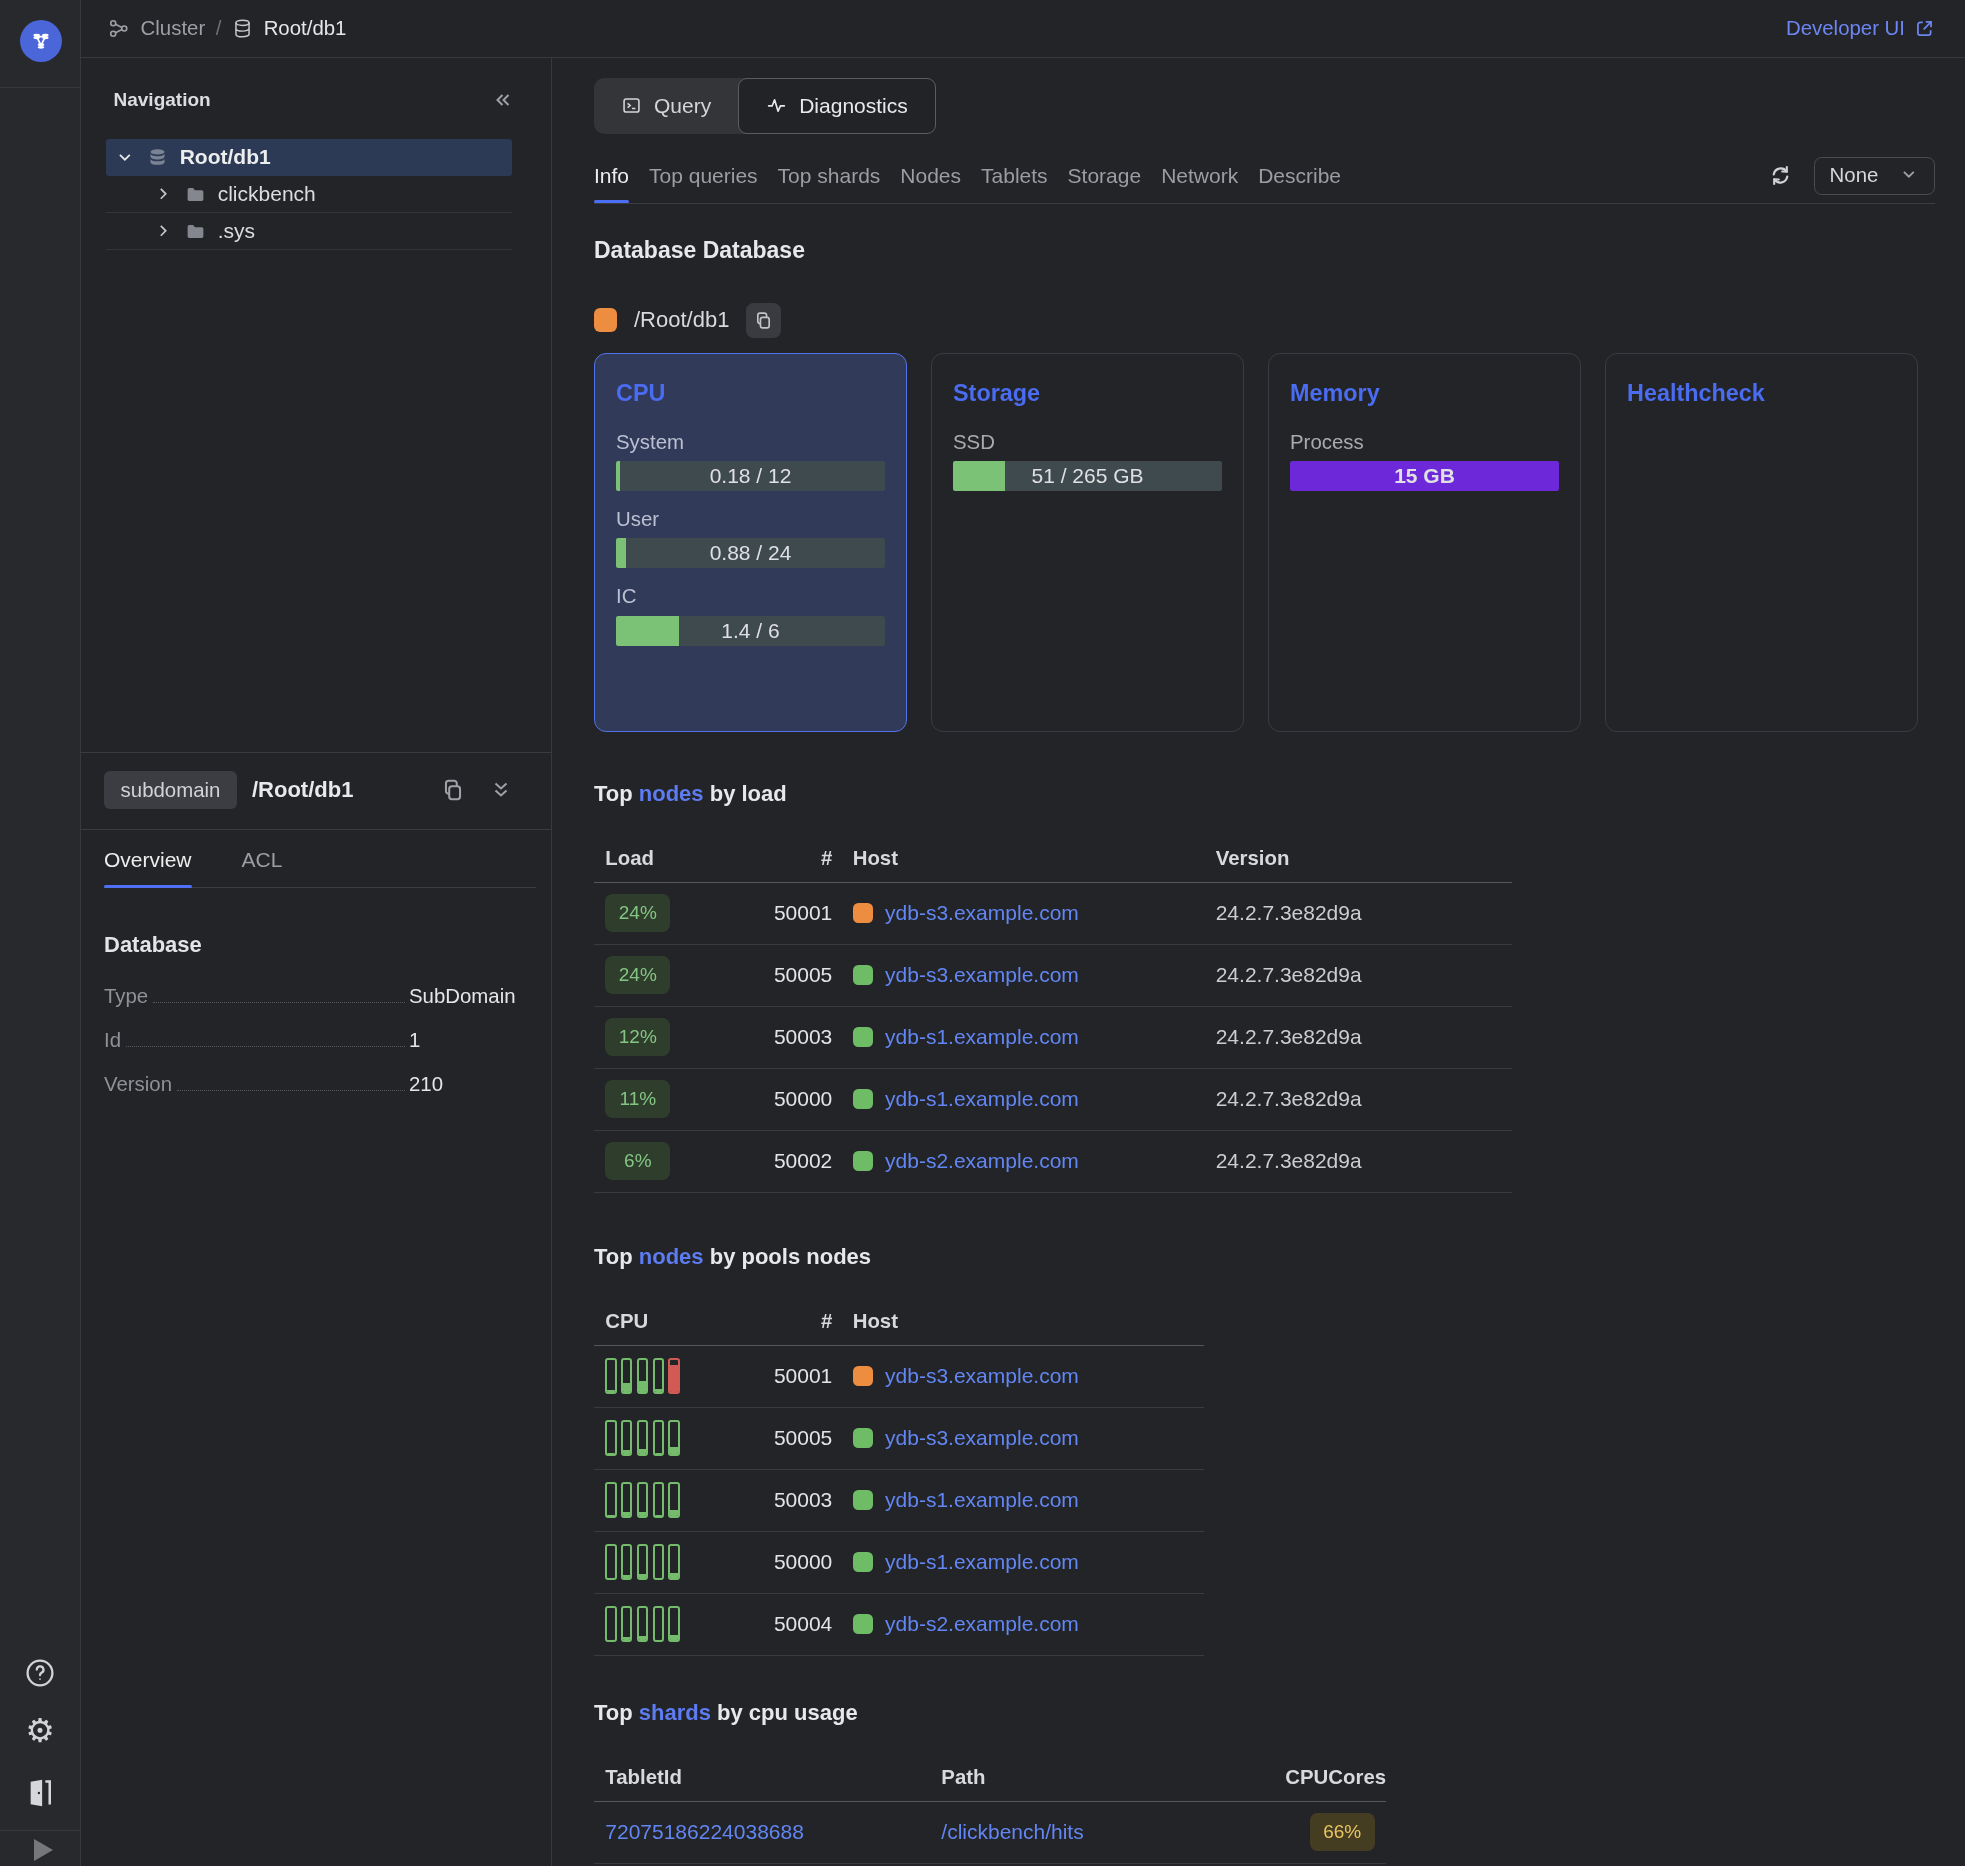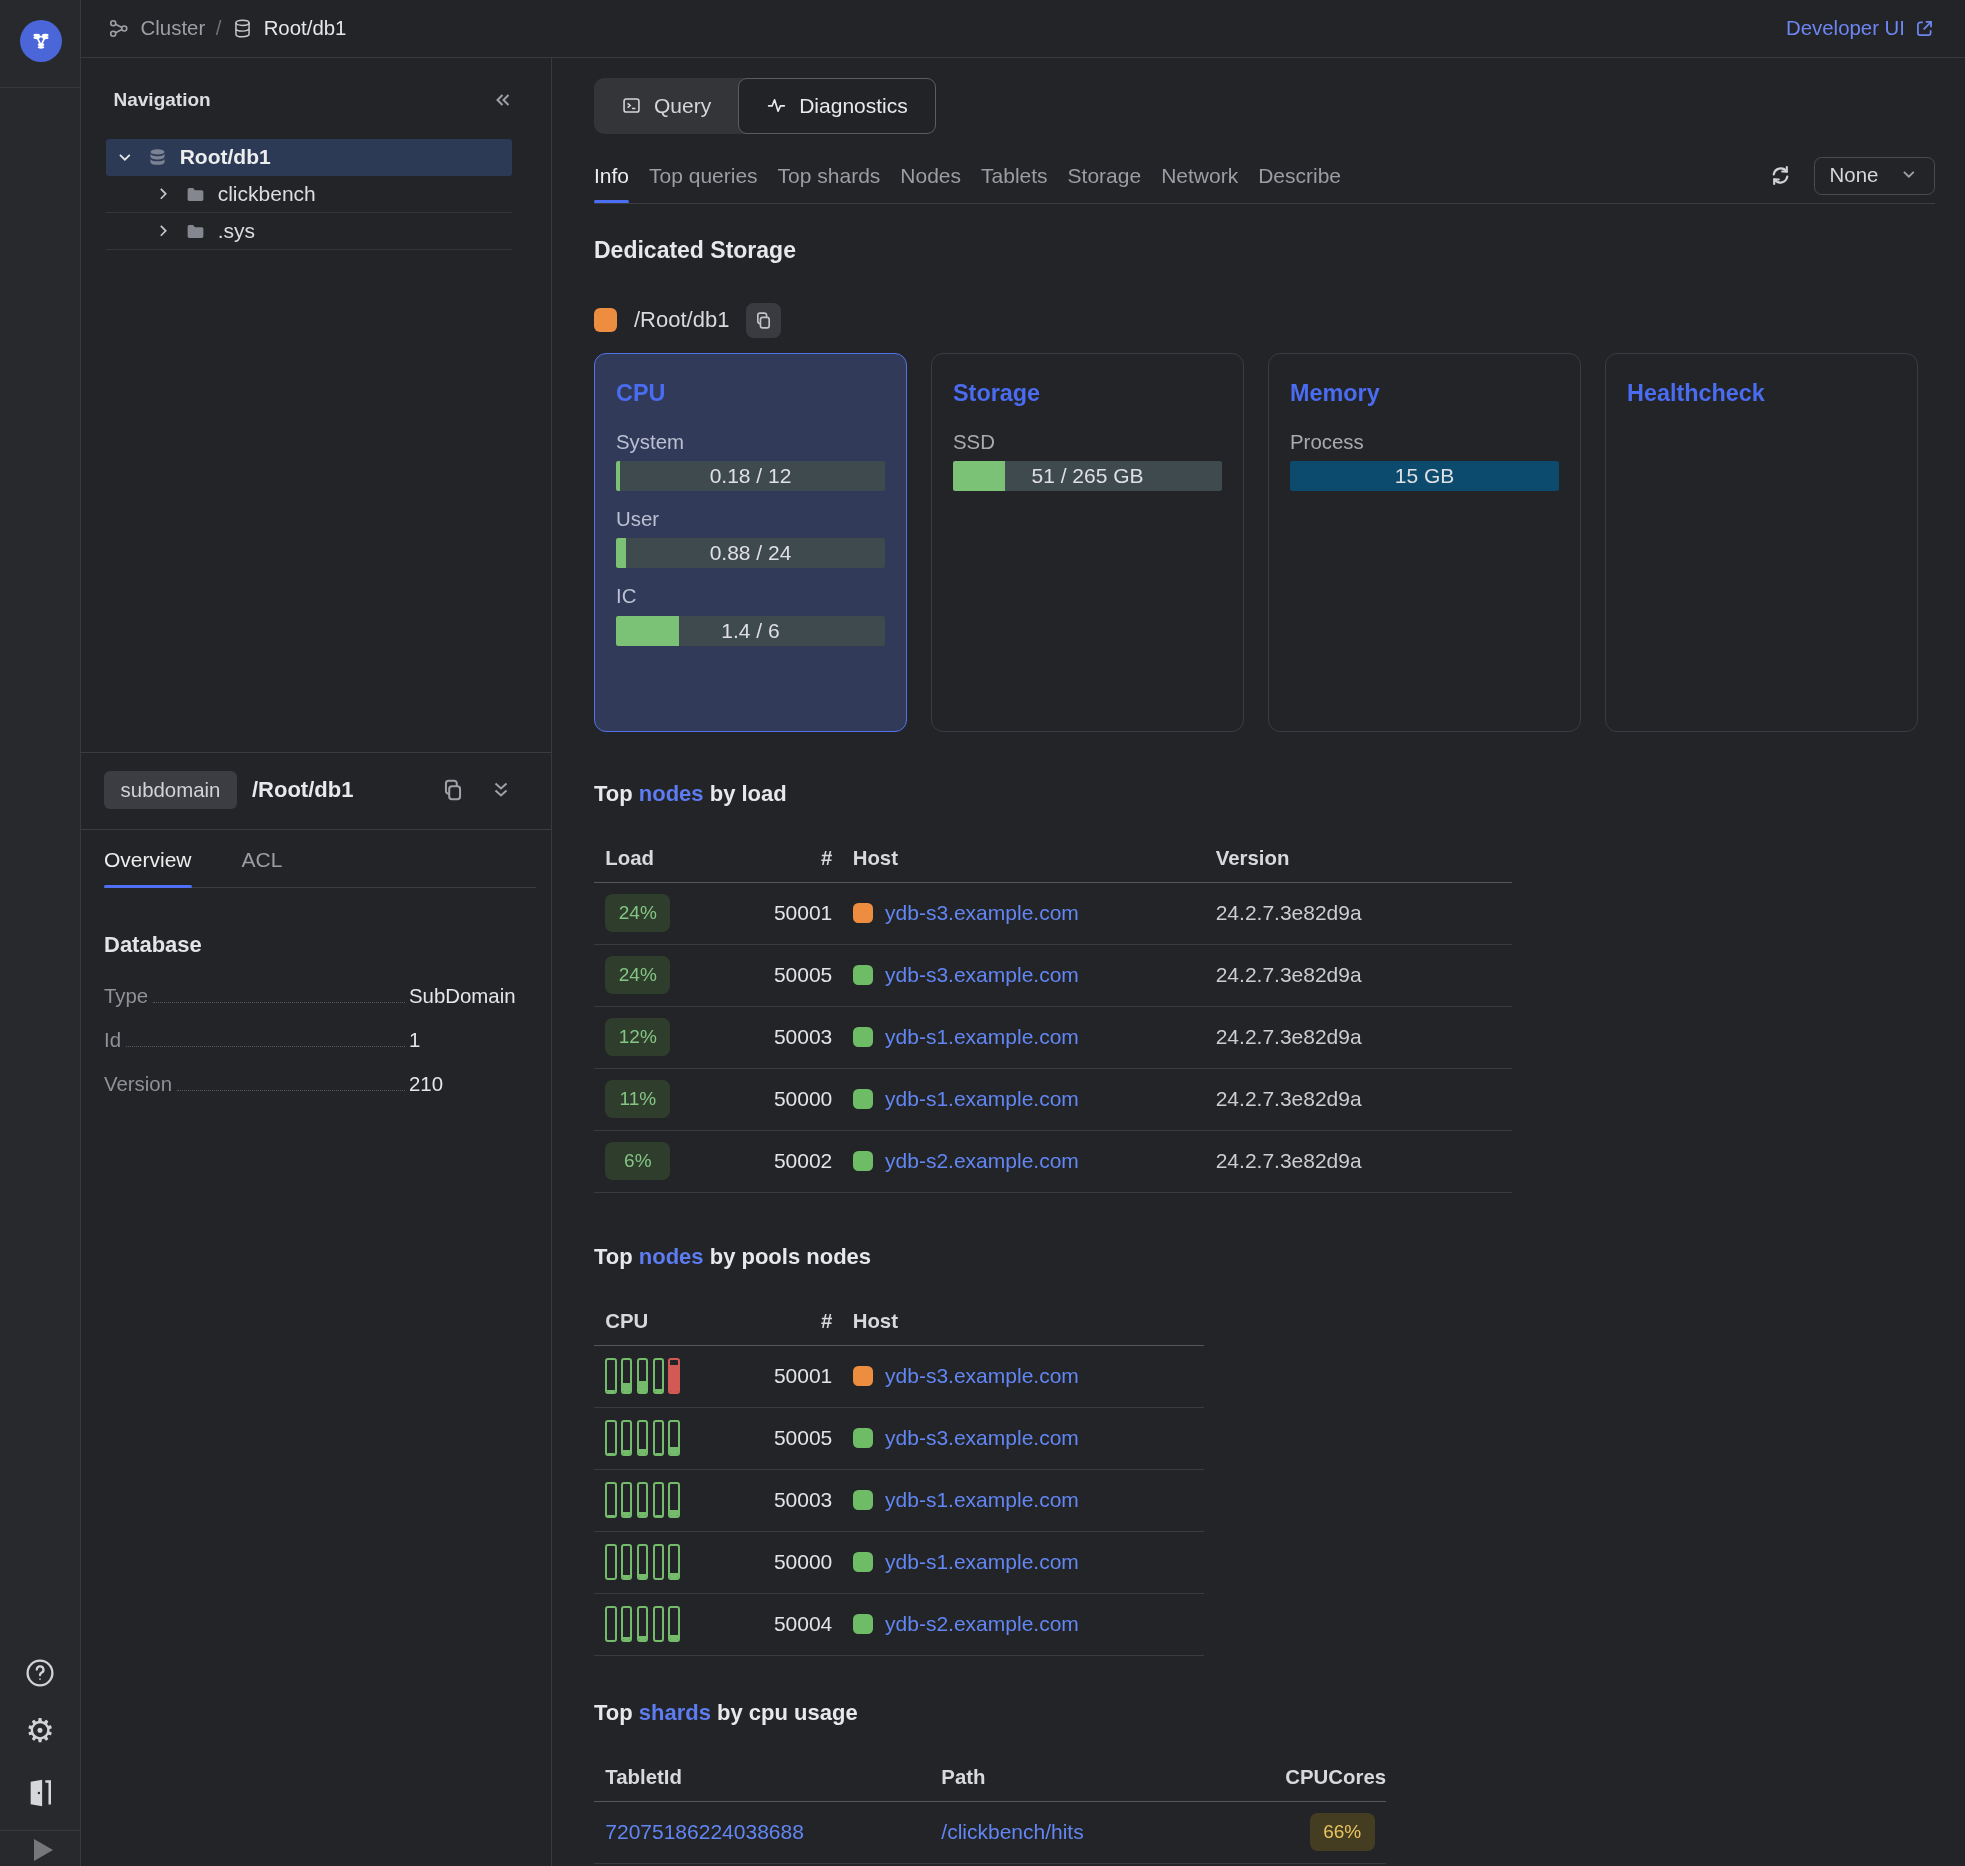"Dedicated Storage" div.h2 { text: Dedicated Storage -> Database Database }
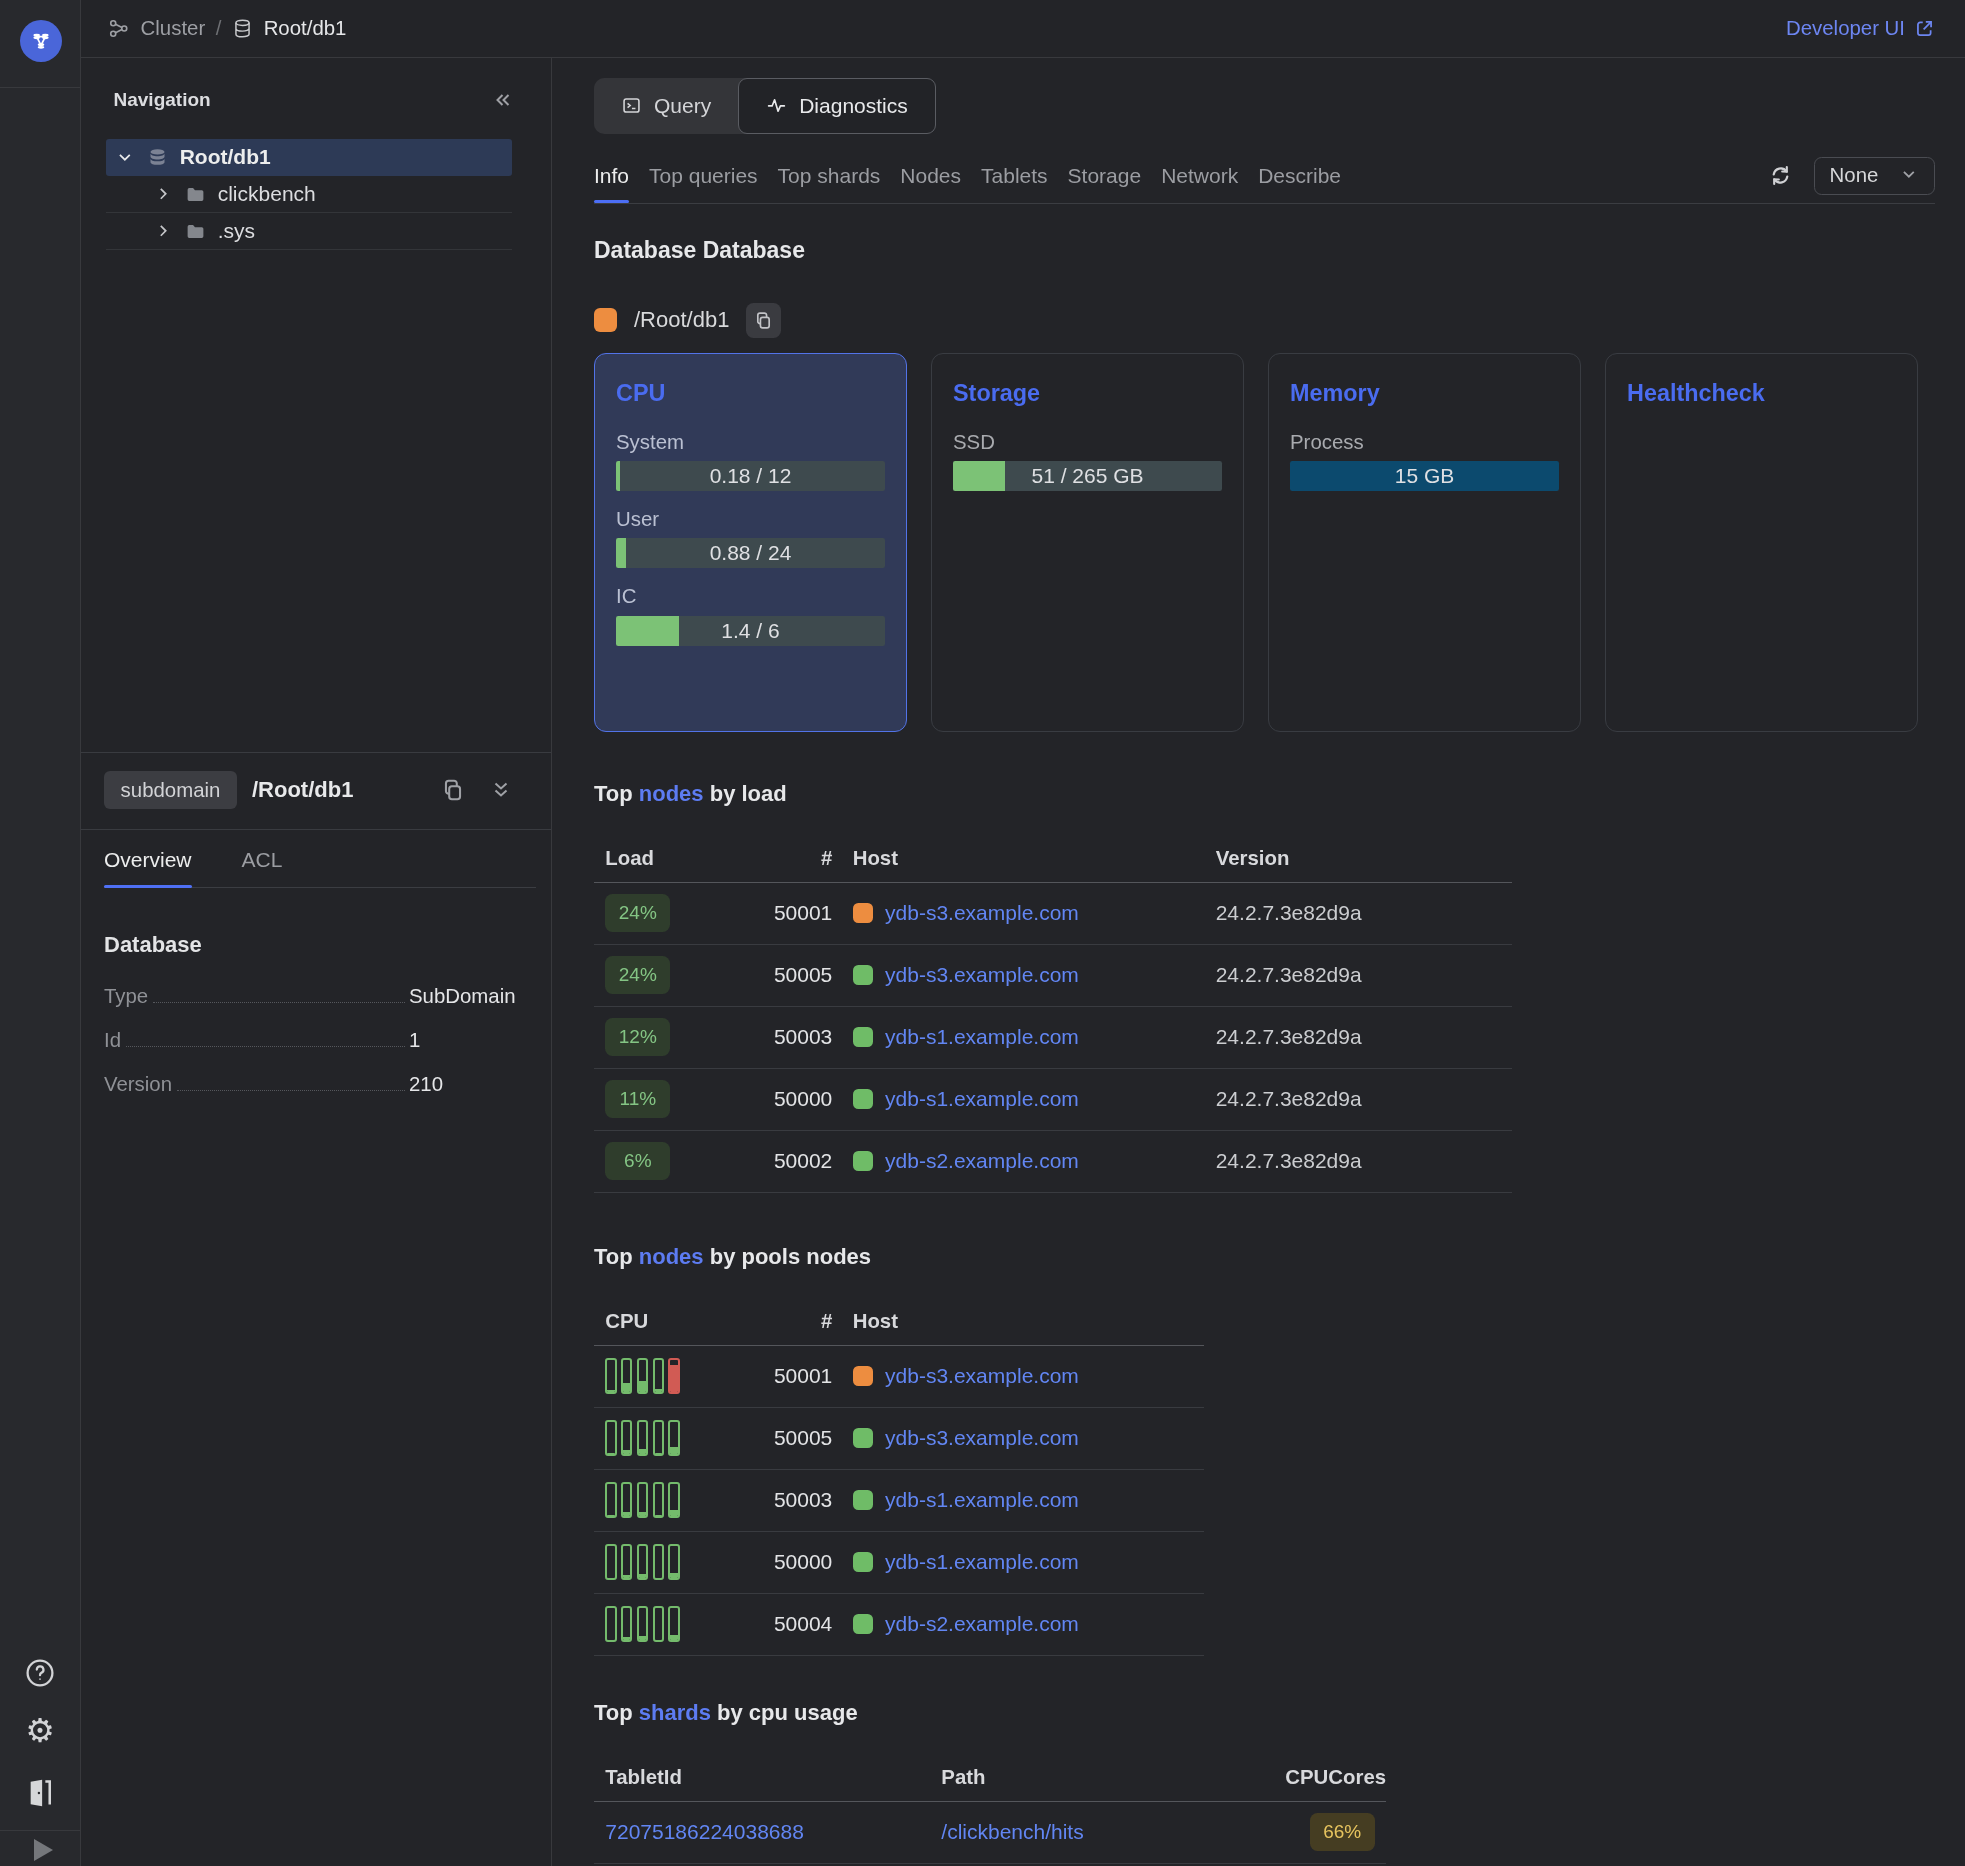"15 GB" .bar.memory { background: #0c4a6e -> #6d28d9; font-weight: none -> bold }
